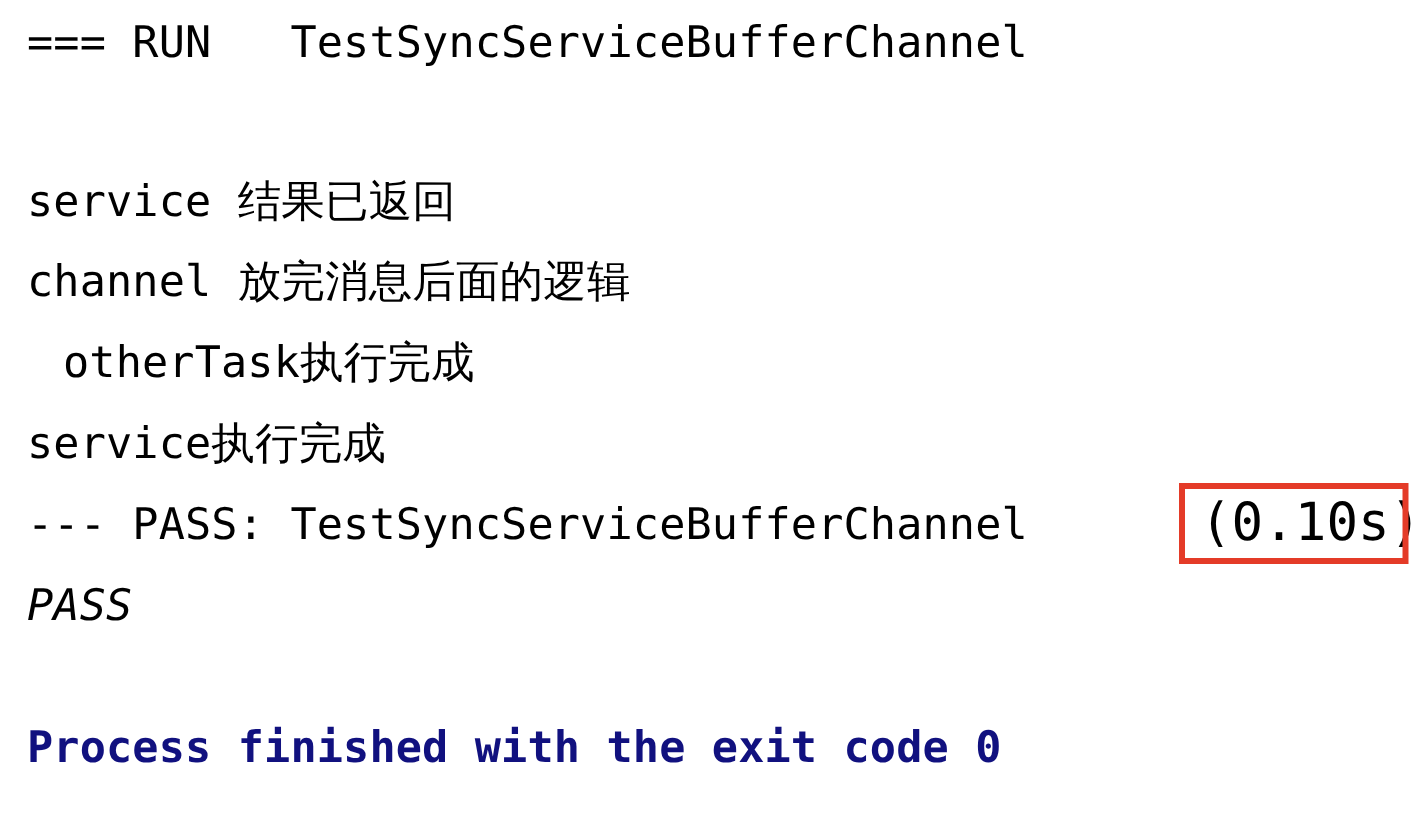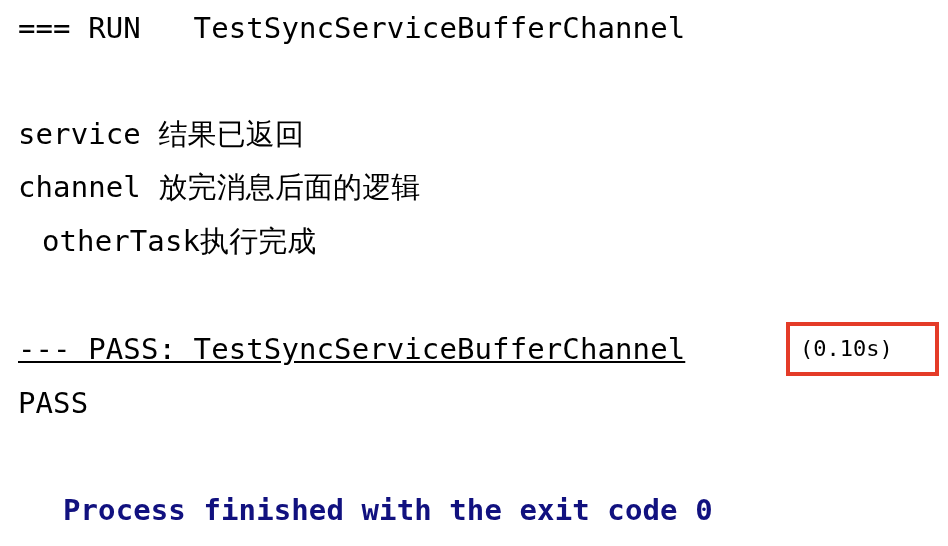"service执行完成" div.line { html: none -> <div>service执行完成</div> }
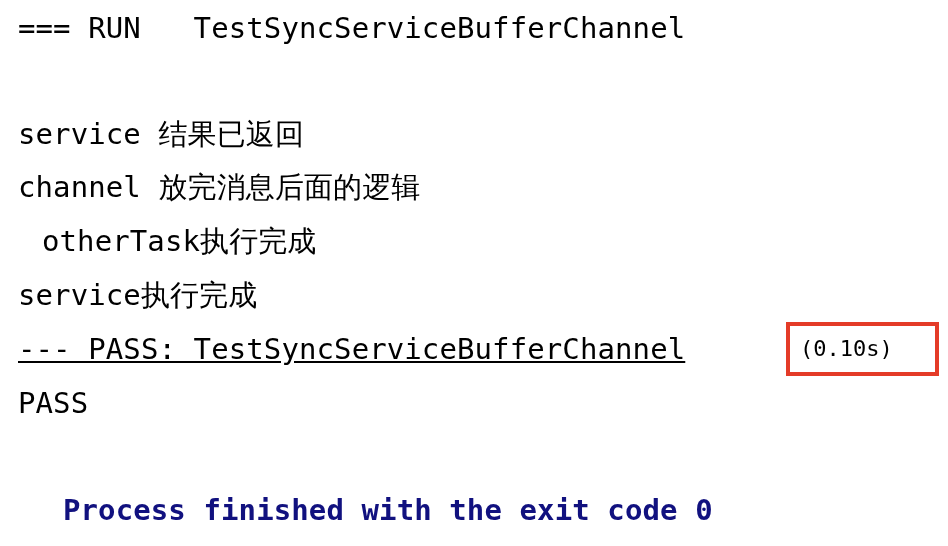"--- PASS: TestSyncServiceBufferChannel" div.line { text-decoration: underline -> none }
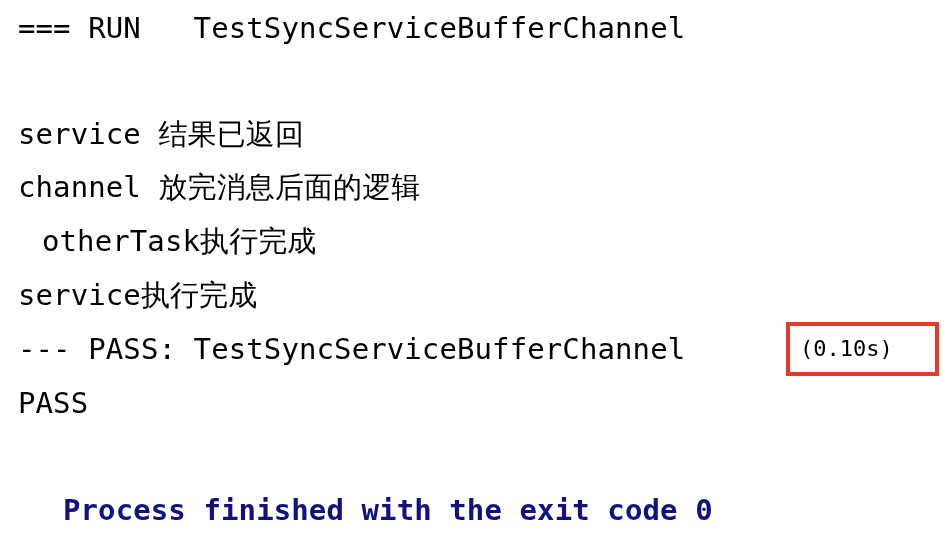"(0.10s)" .duration-text { font-size: 22px -> 35px }
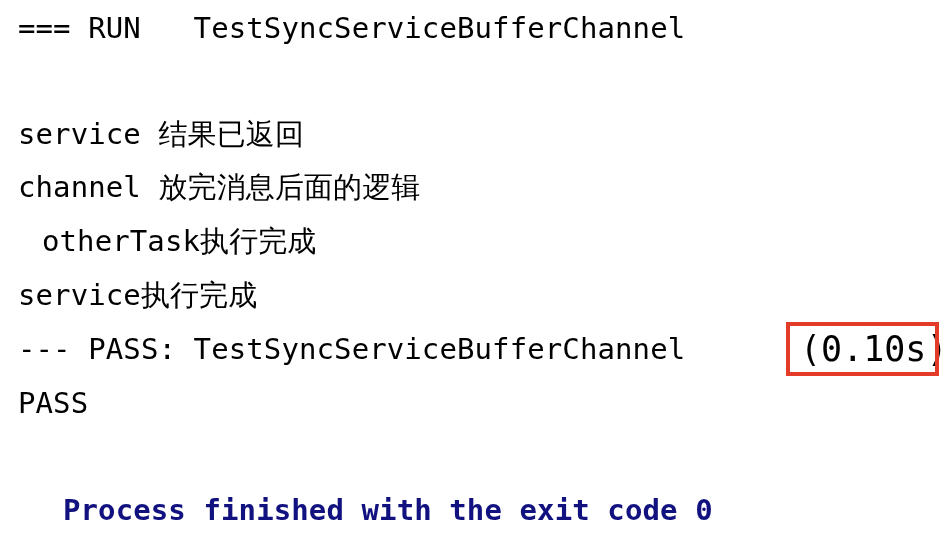"PASS" div.line { font-style: none -> italic }
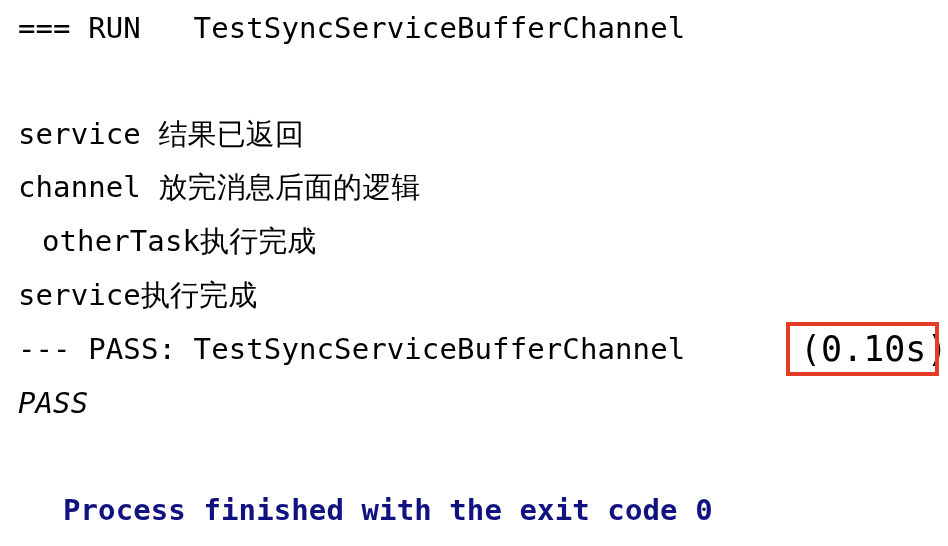"Process finished with the exit" div.line { margin-left: 45px -> none; top: 484px -> 472px }
